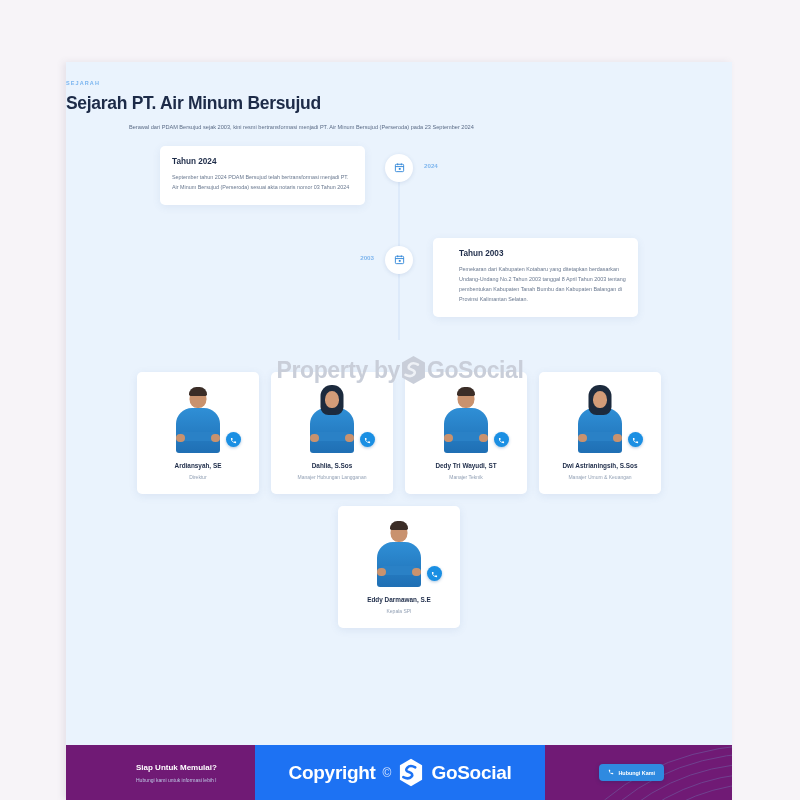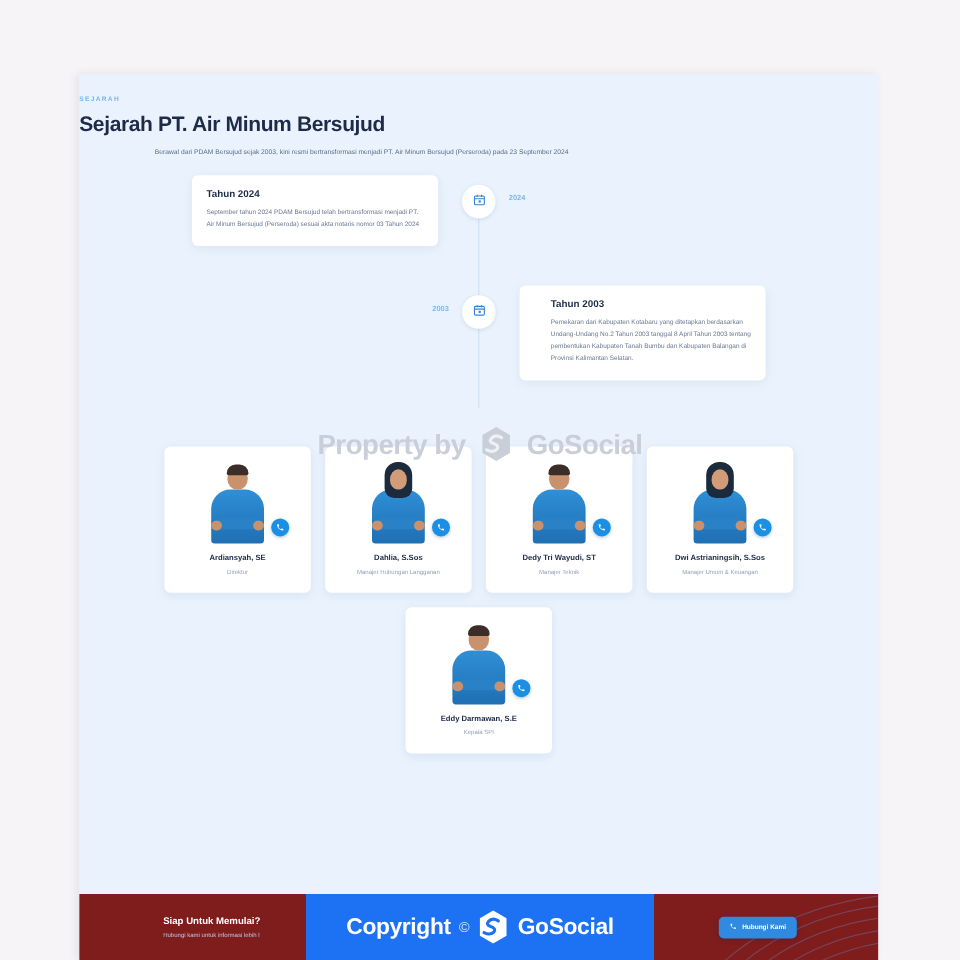"Property by" .watermark { gap: 12px -> 0 }
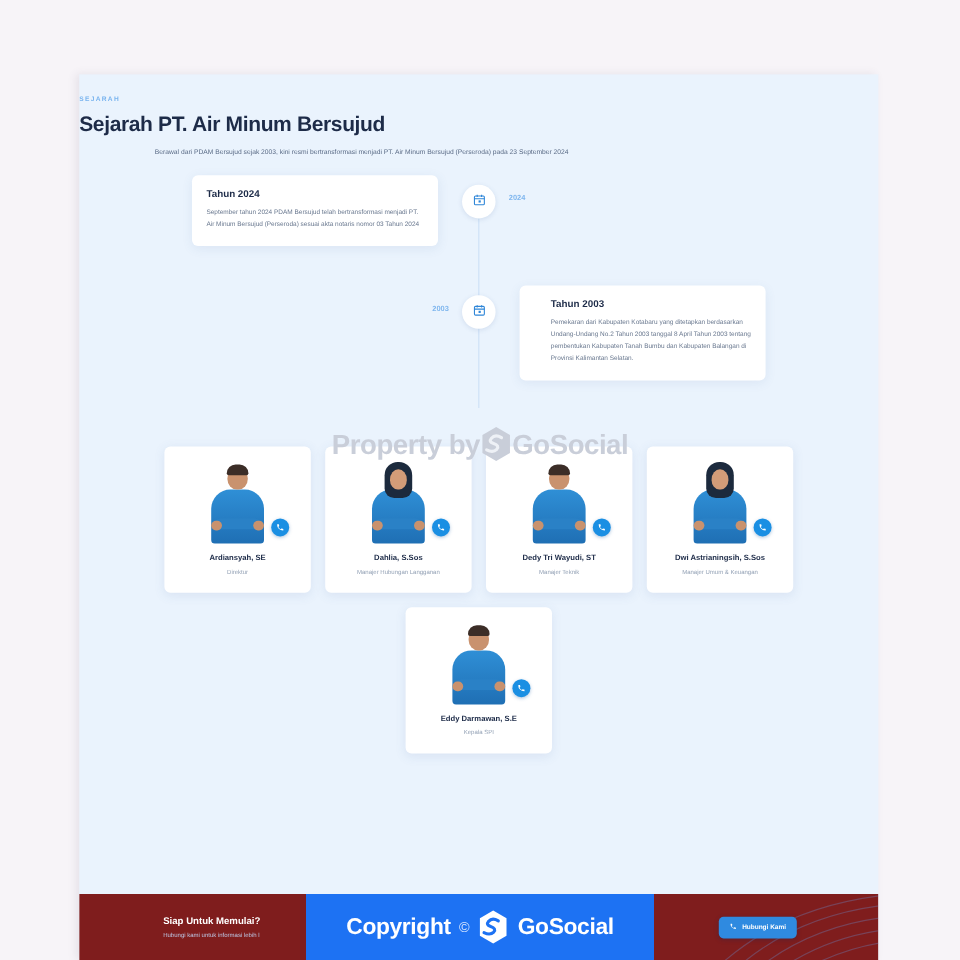"Siap Untuk Memulai?" .footer { background: #7f1d1d -> #701a75 }
